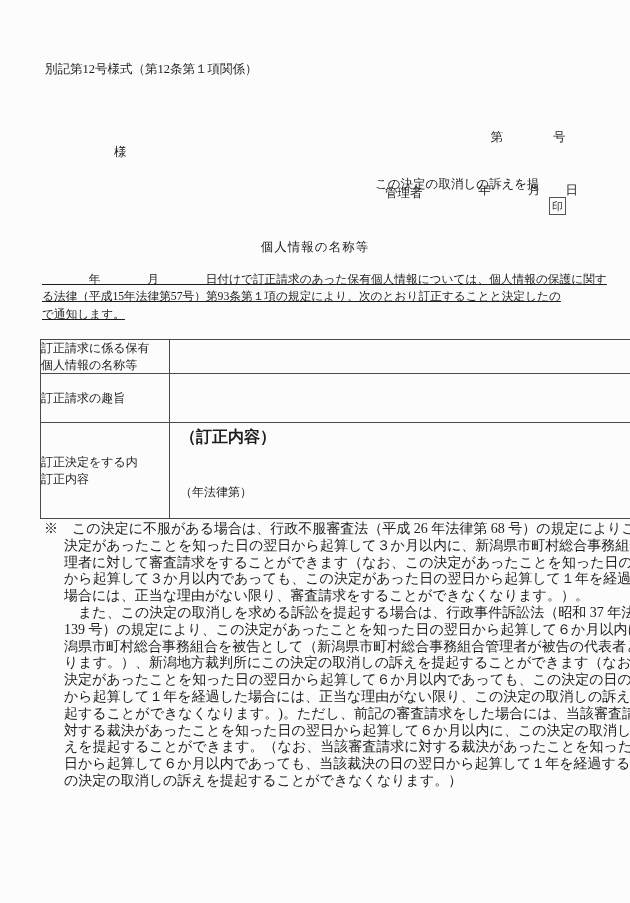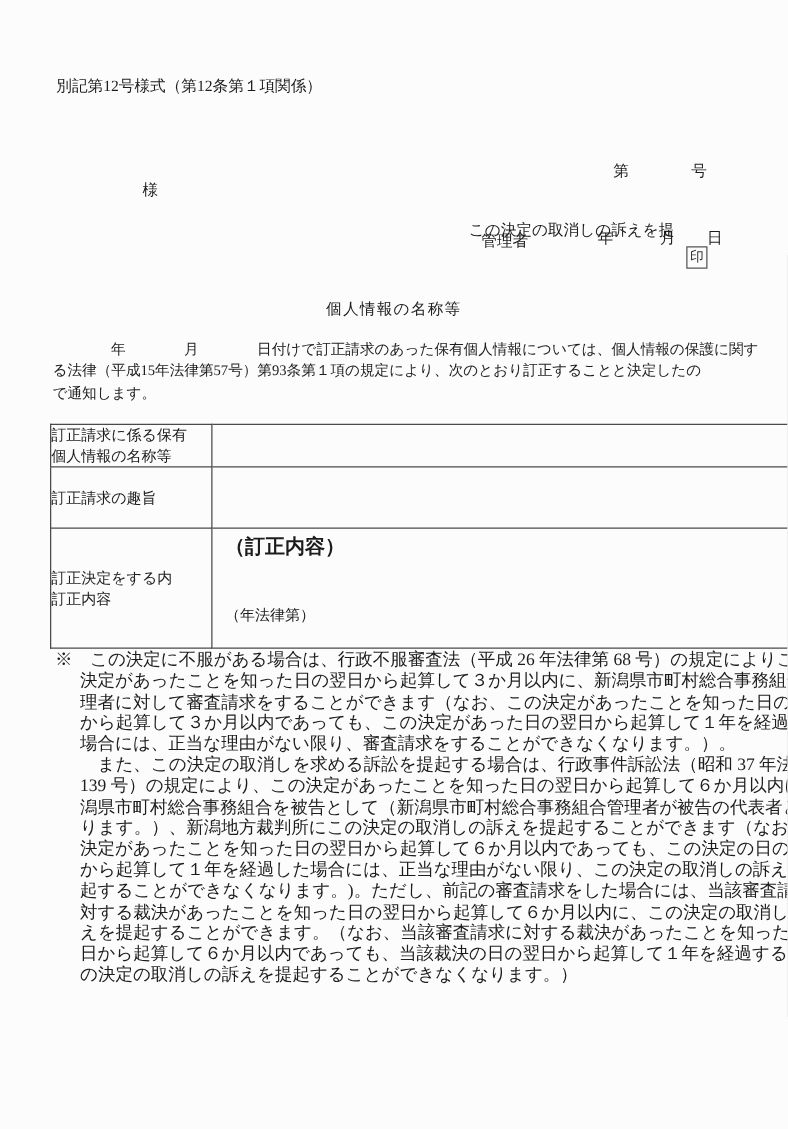"年 月 日付けで訂正請求のあった保有個人情報については、個人情報の保護に関す" .body-par { text-decoration: none -> underline }
